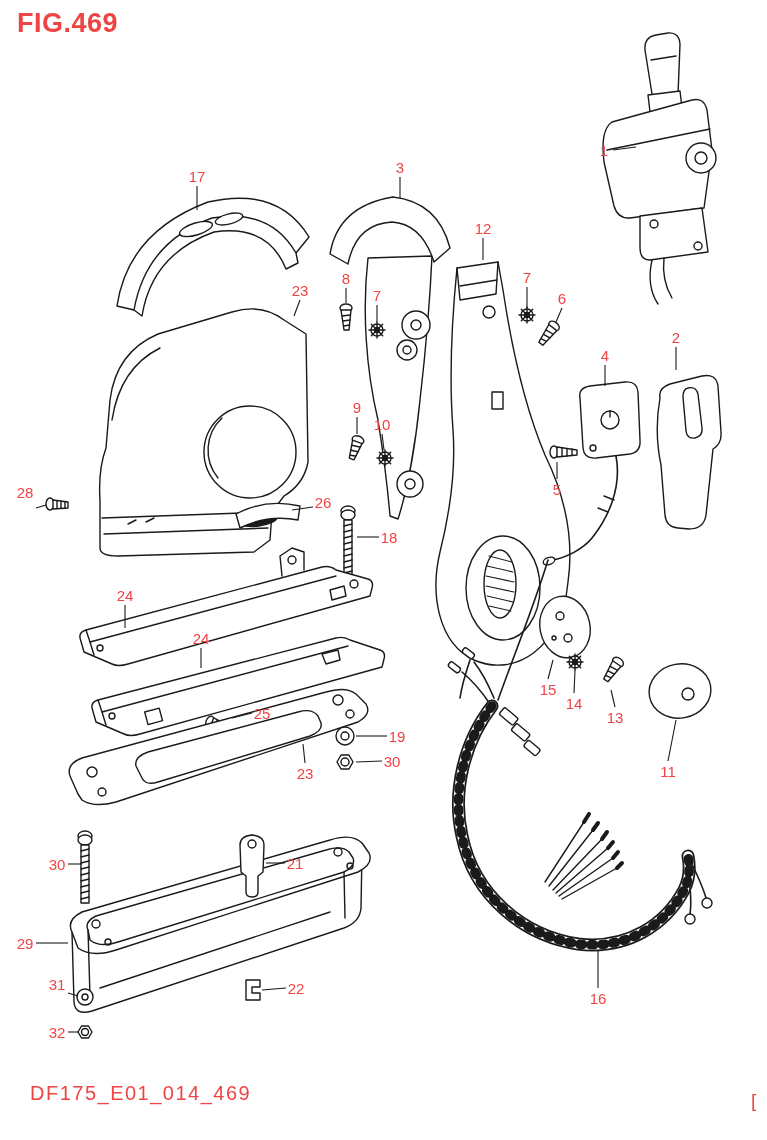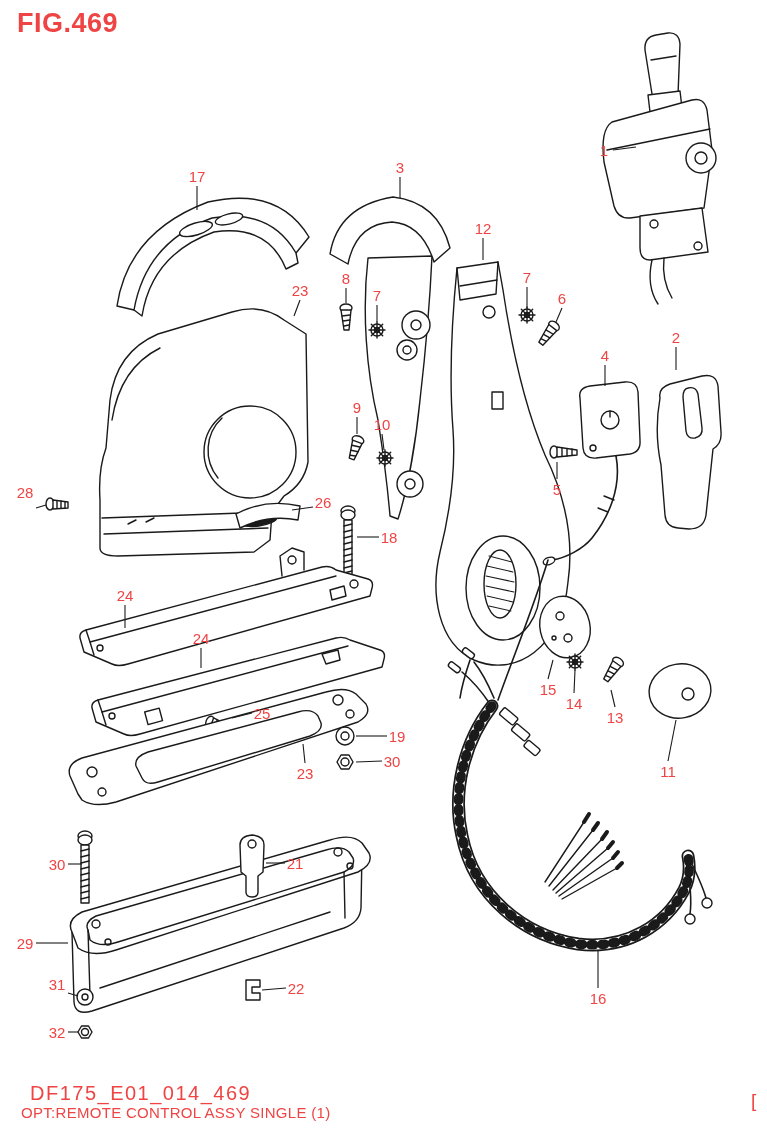"OPT:REMOTE CONTROL ASSY SINGLE (1)" div.footer-caption { html: <div>OPT:REMOTE CONTROL ASSY SINGLE (1)</div> -> none }
